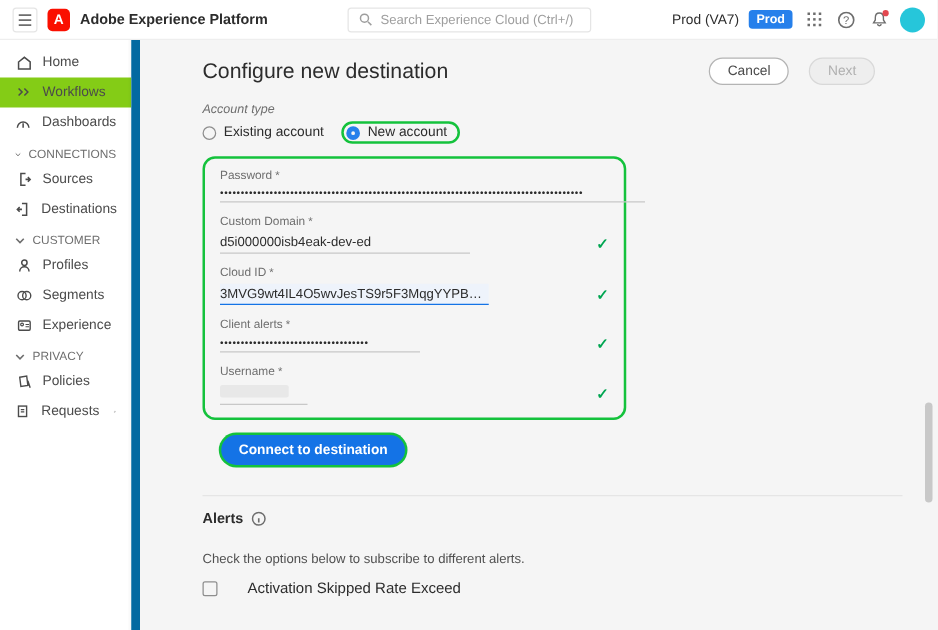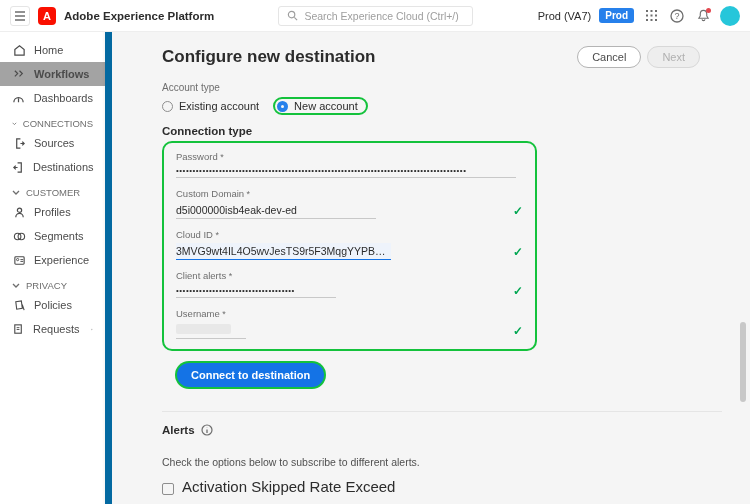"Configure new destination" h1 { font-weight: 700 -> 400 }
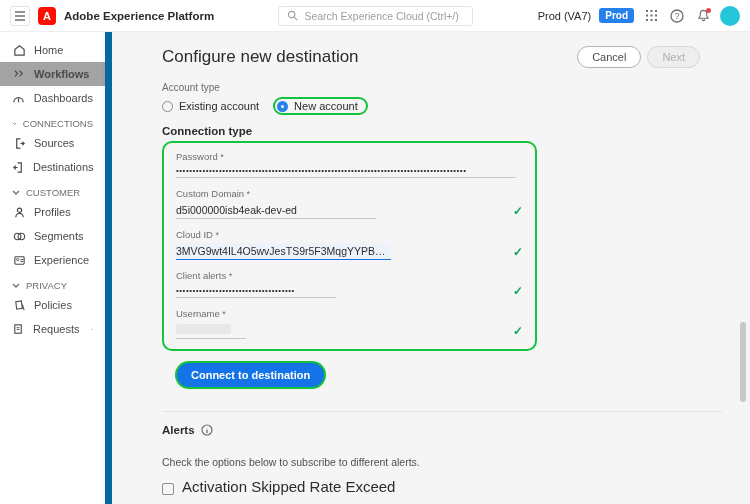"Cancel" div { gap: 6px -> 16px }
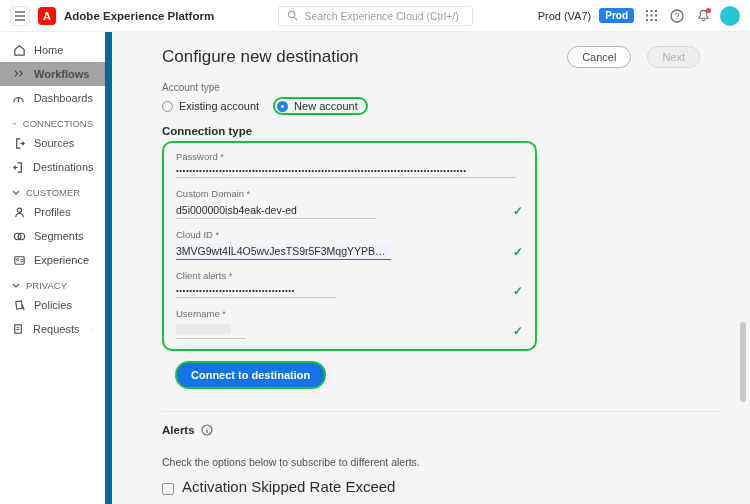"Workflows" .navItem.active { background: #a3a3a3 -> #84cc16; font-weight: bold -> none }
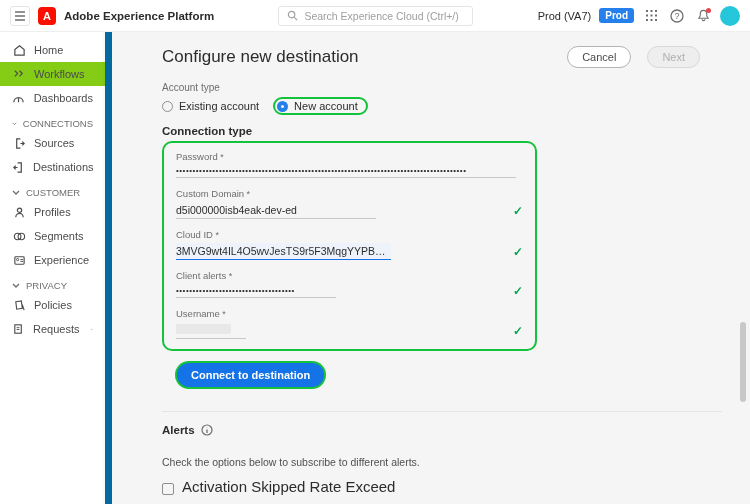"Account type" .sectionSmall { font-style: none -> italic }
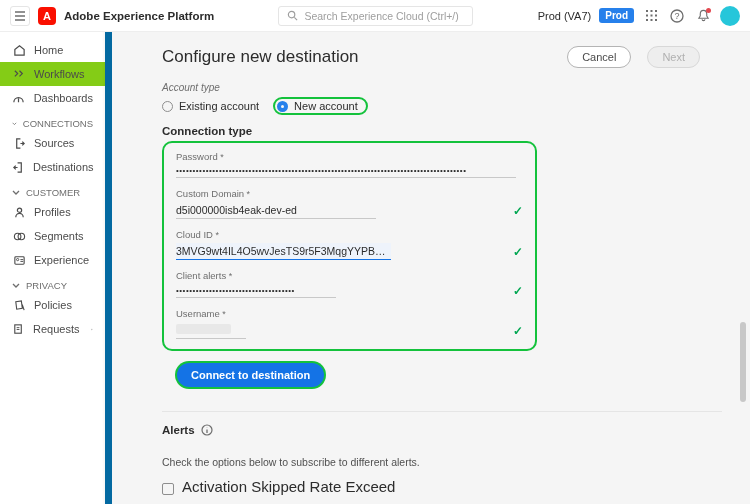"Connection type" div.connTitle { html: <div>Connection type</div> -> none }
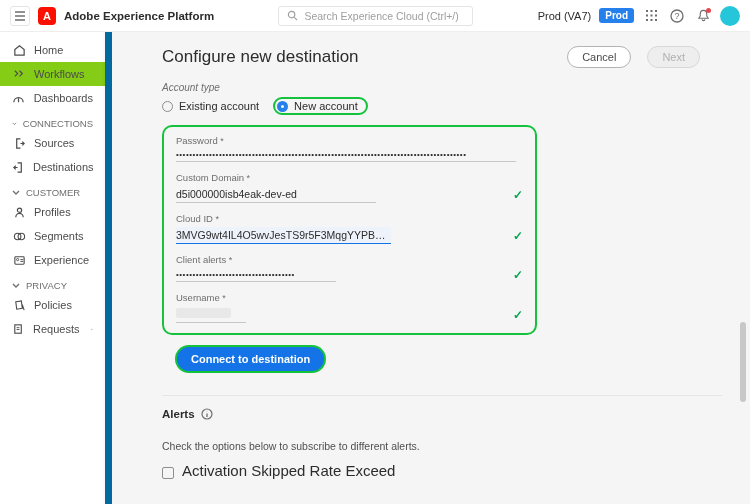"Password" .formBox { width: 375px -> 339px }
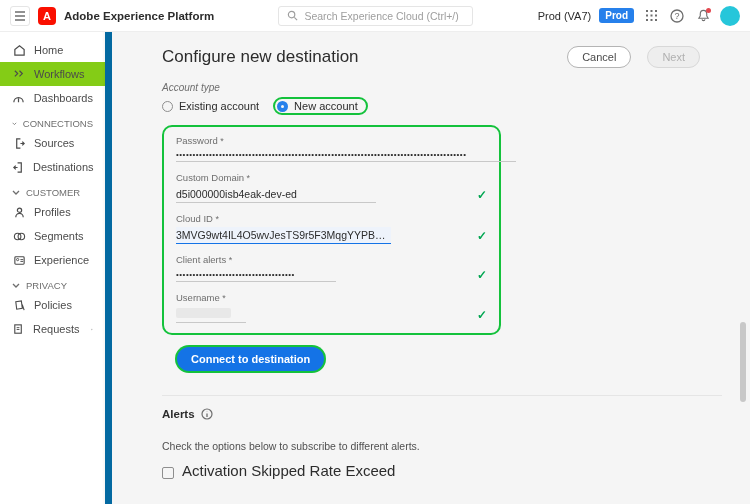"Activation Skipped Rate Exceed" .chkRow { font-size: 15px -> 12px; gap: 8px -> 24px }
